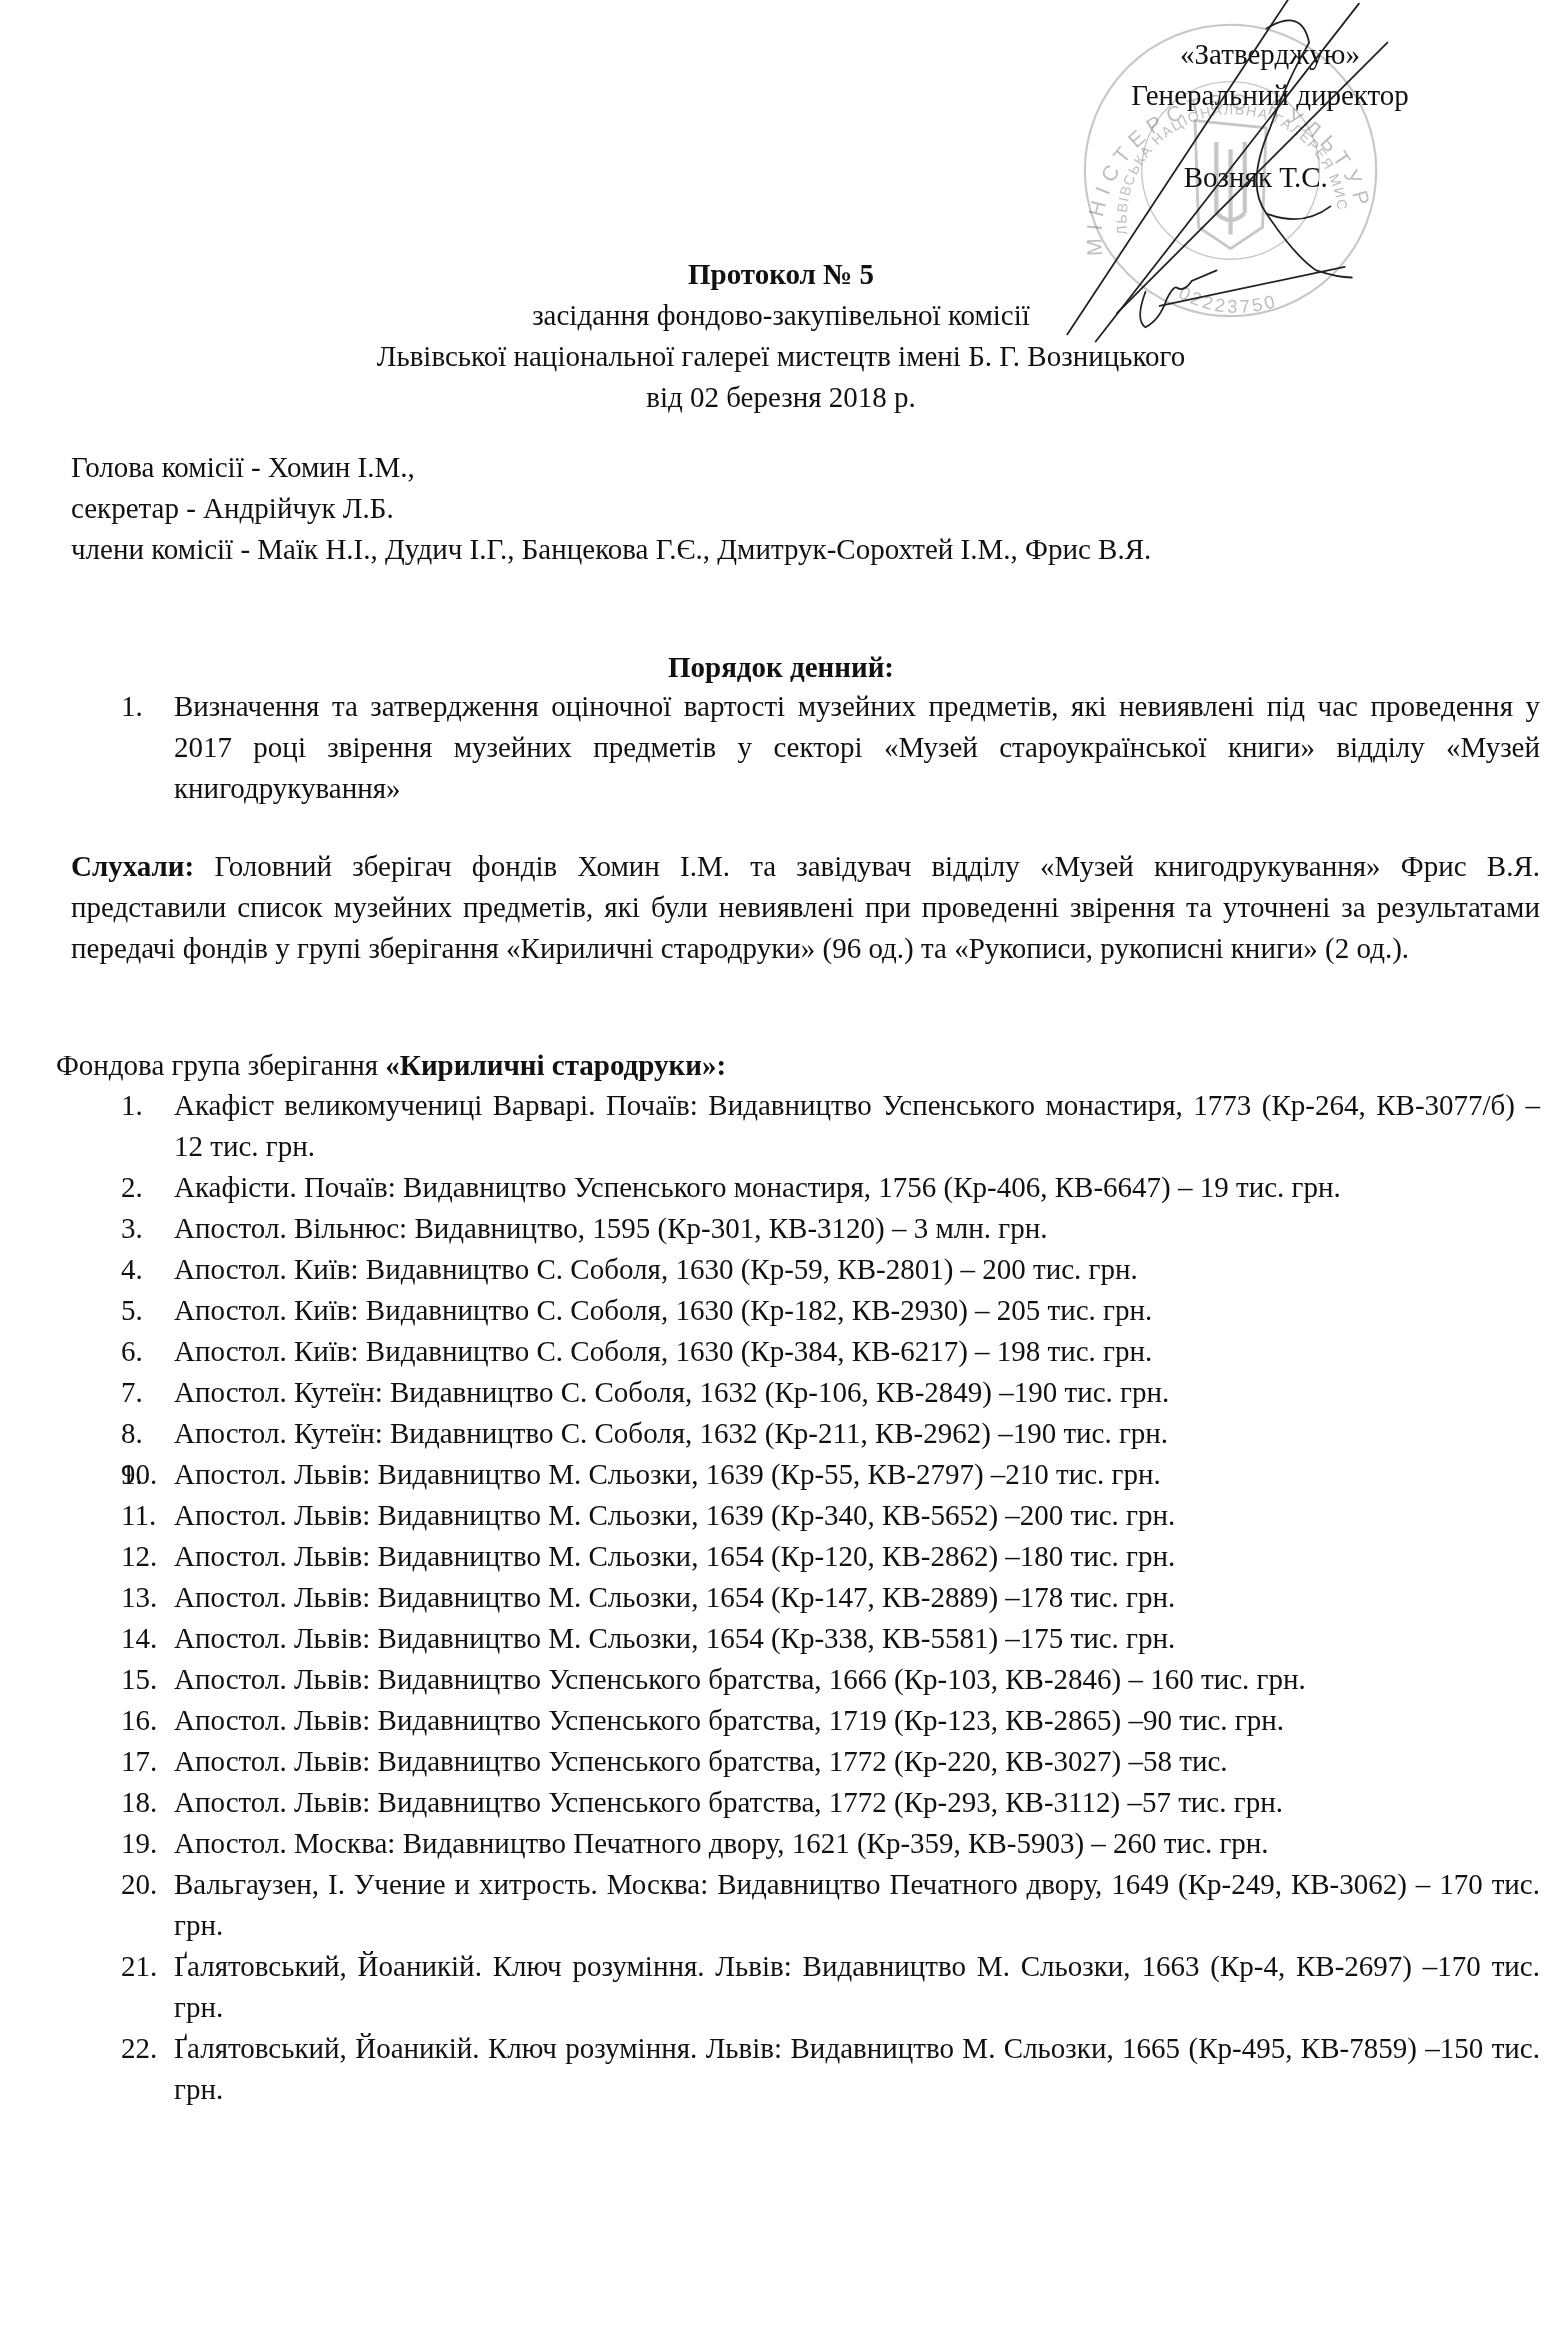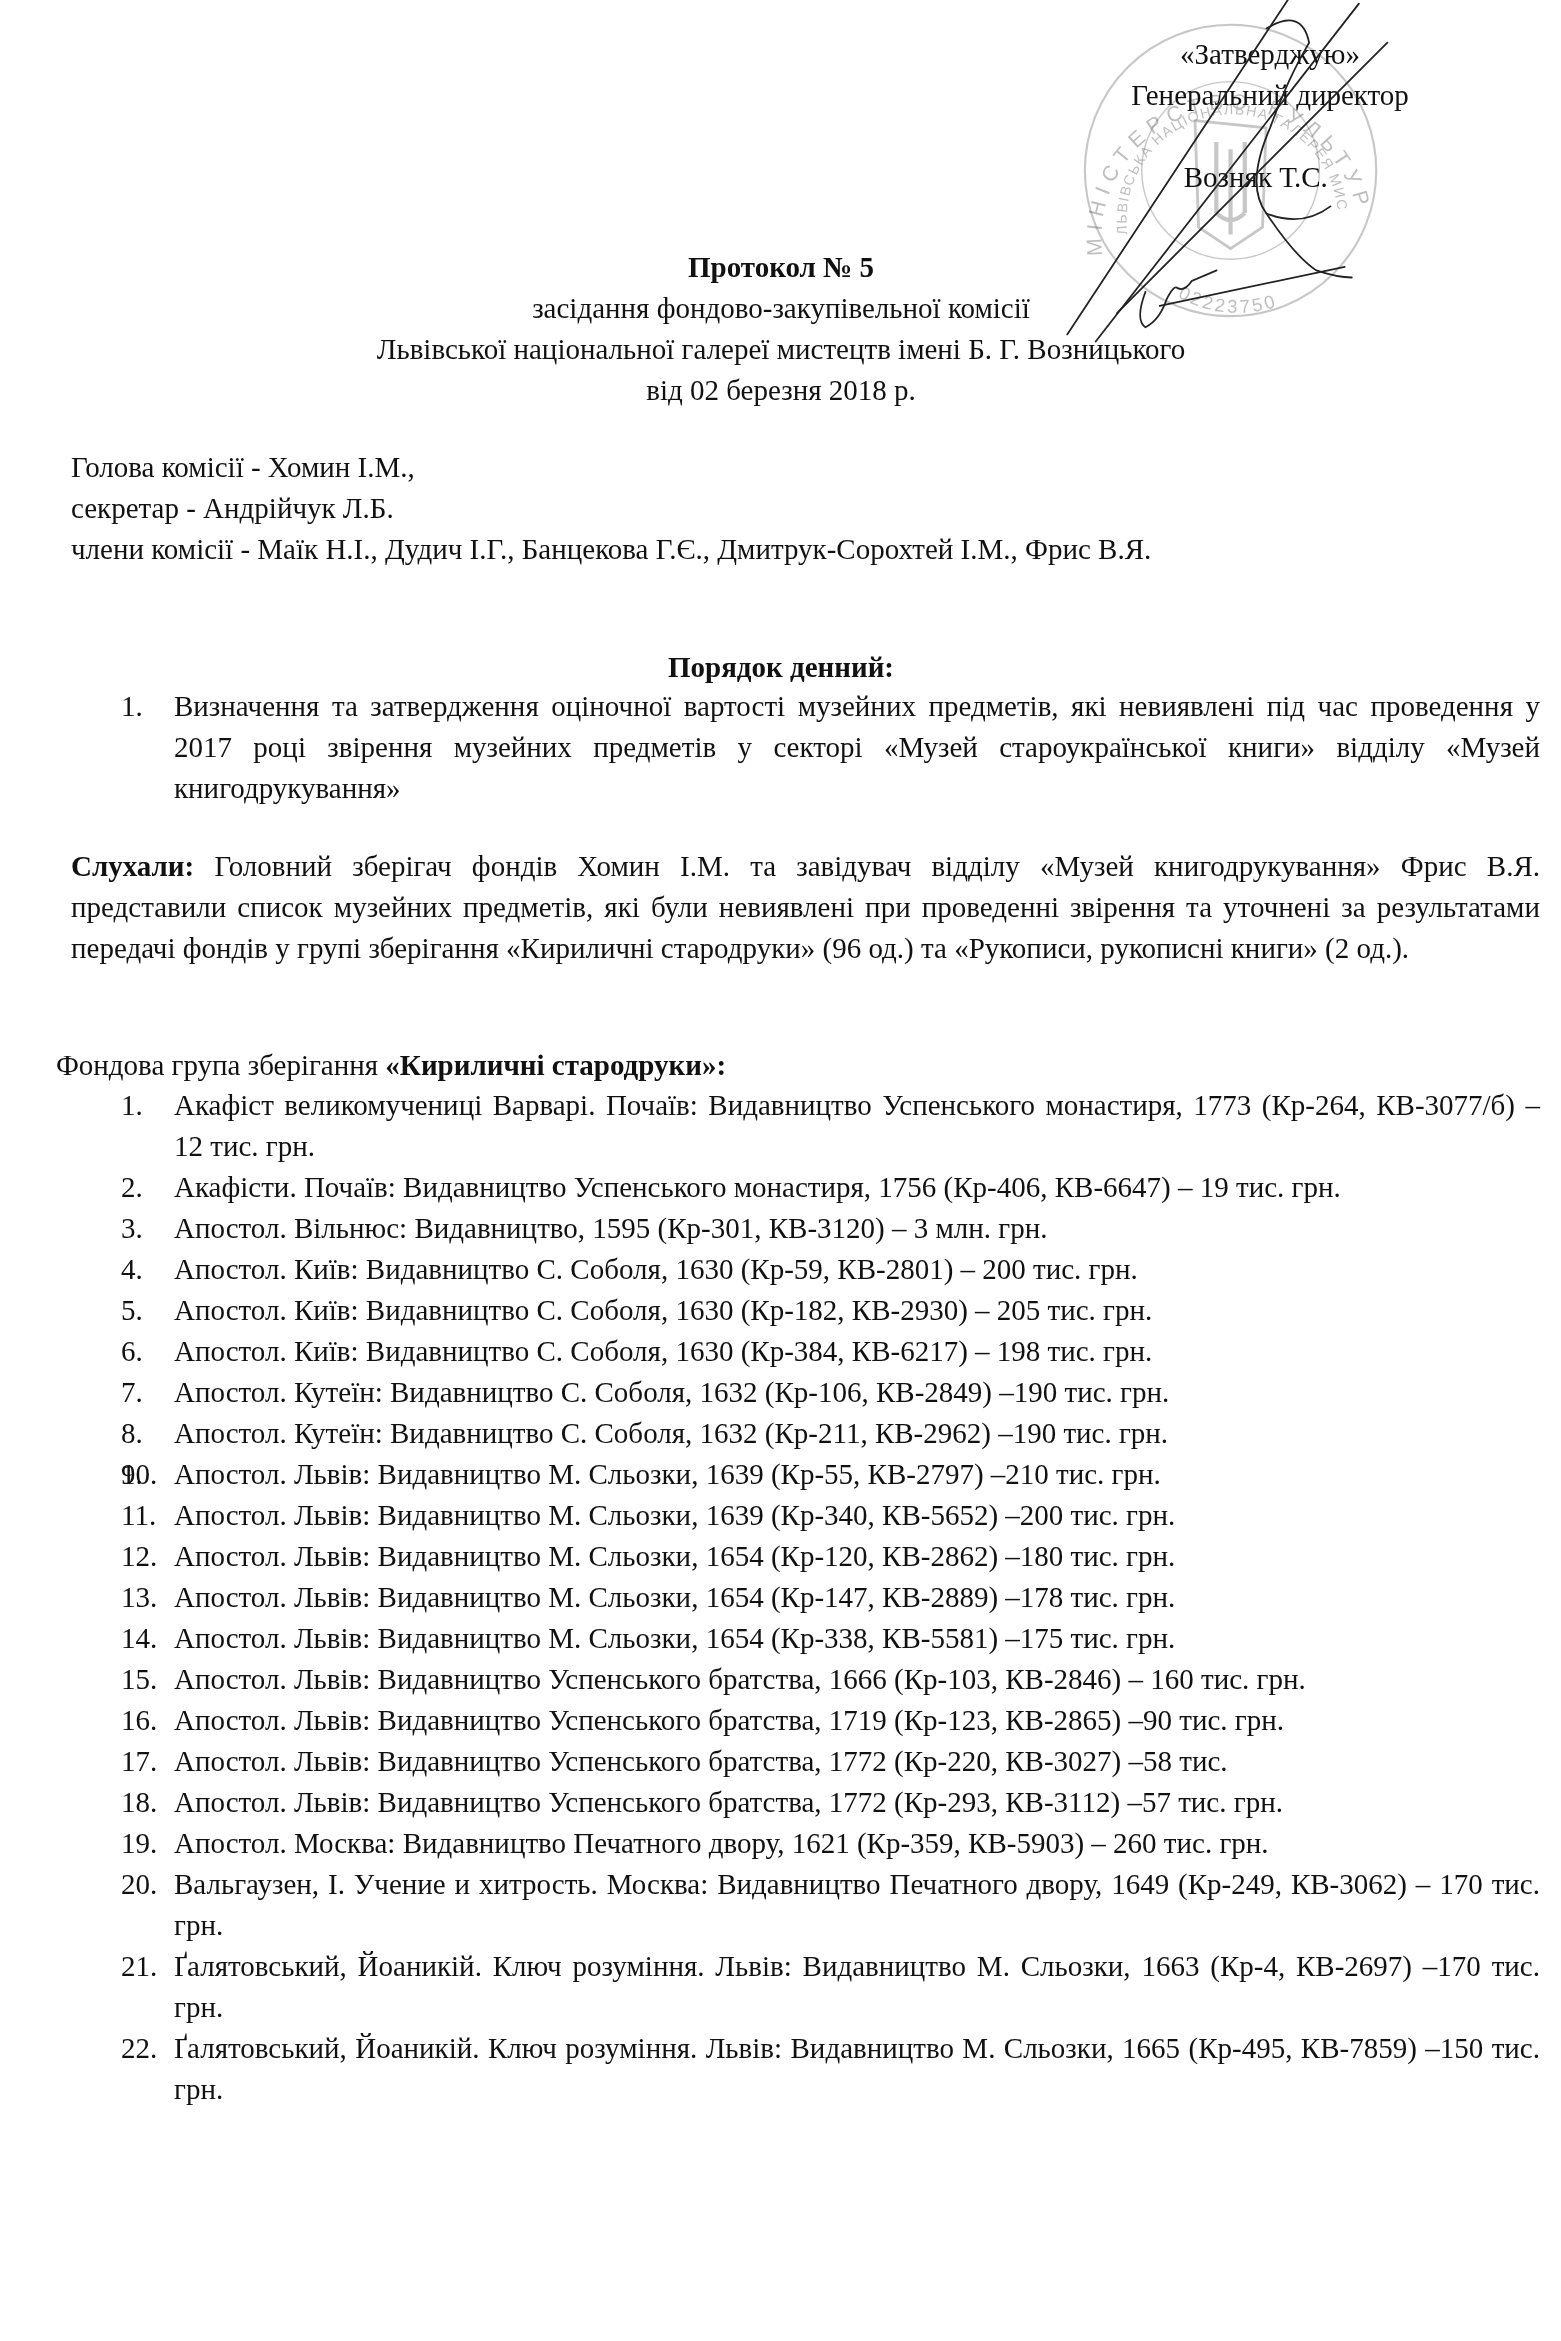"Протокол № 5" .title-block { top: 247px -> 254px }
